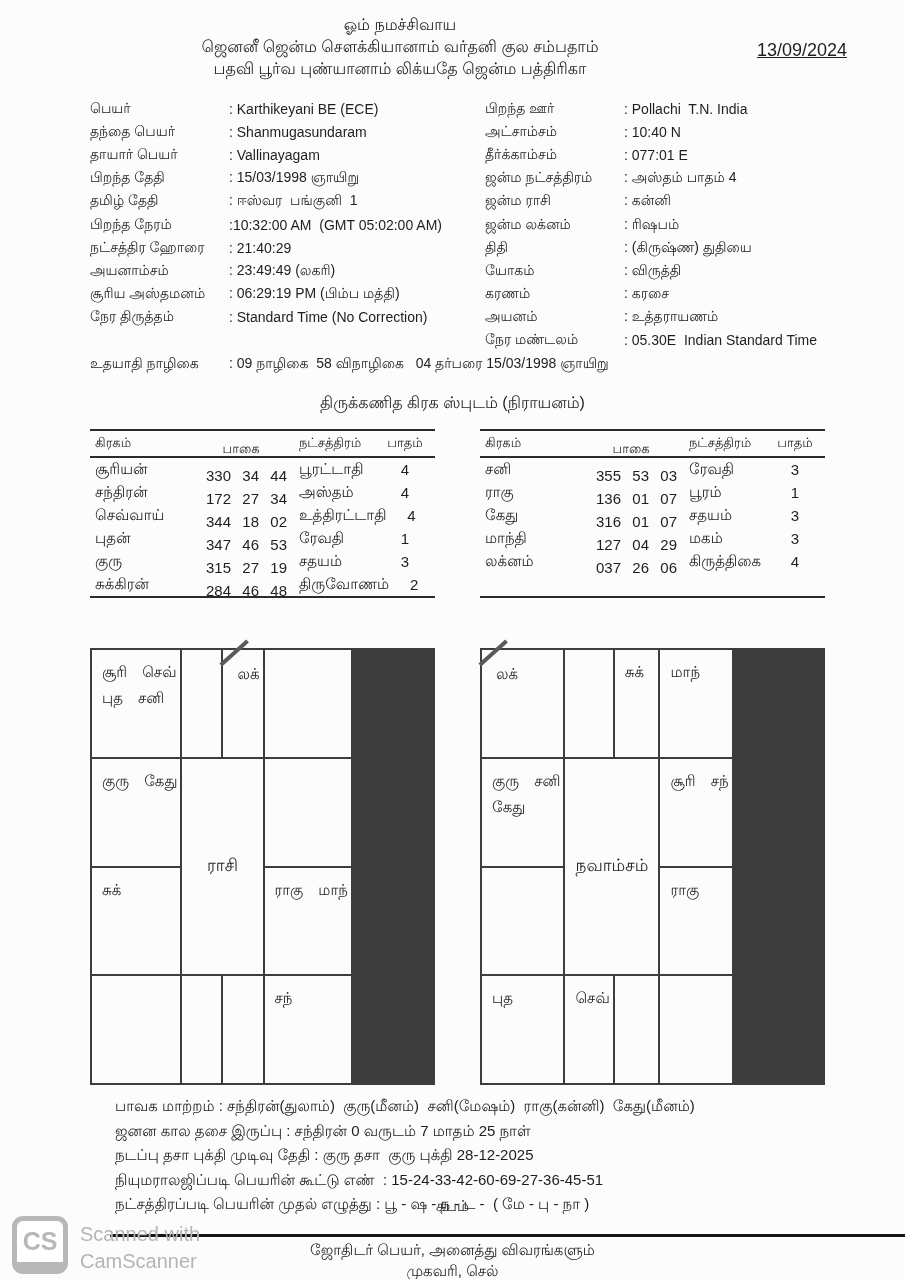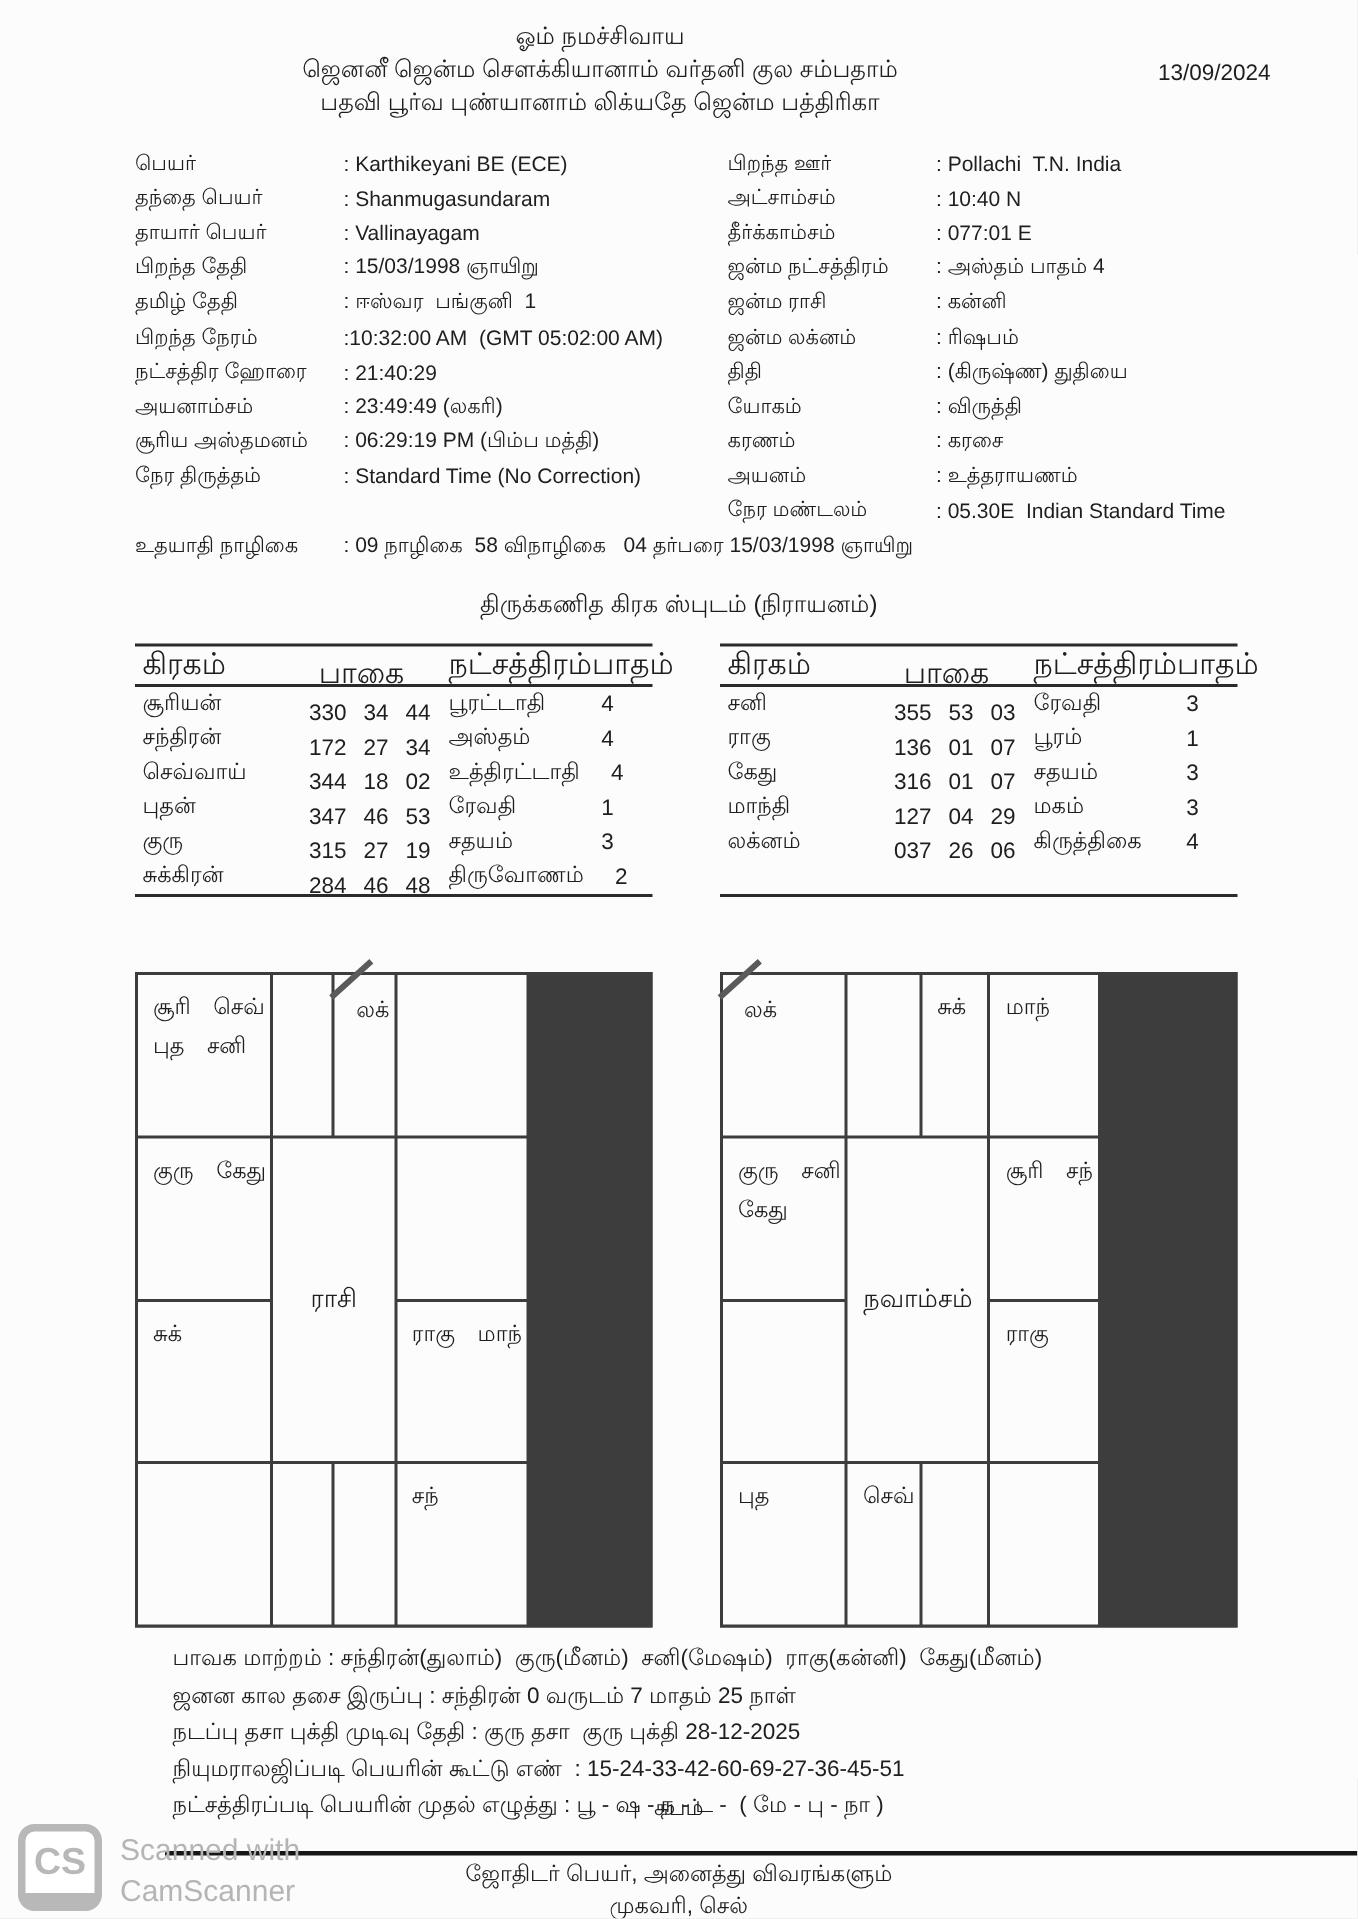"13/09/2024" .hdr-date { font-size: 15px -> 18px; text-decoration: none -> underline }
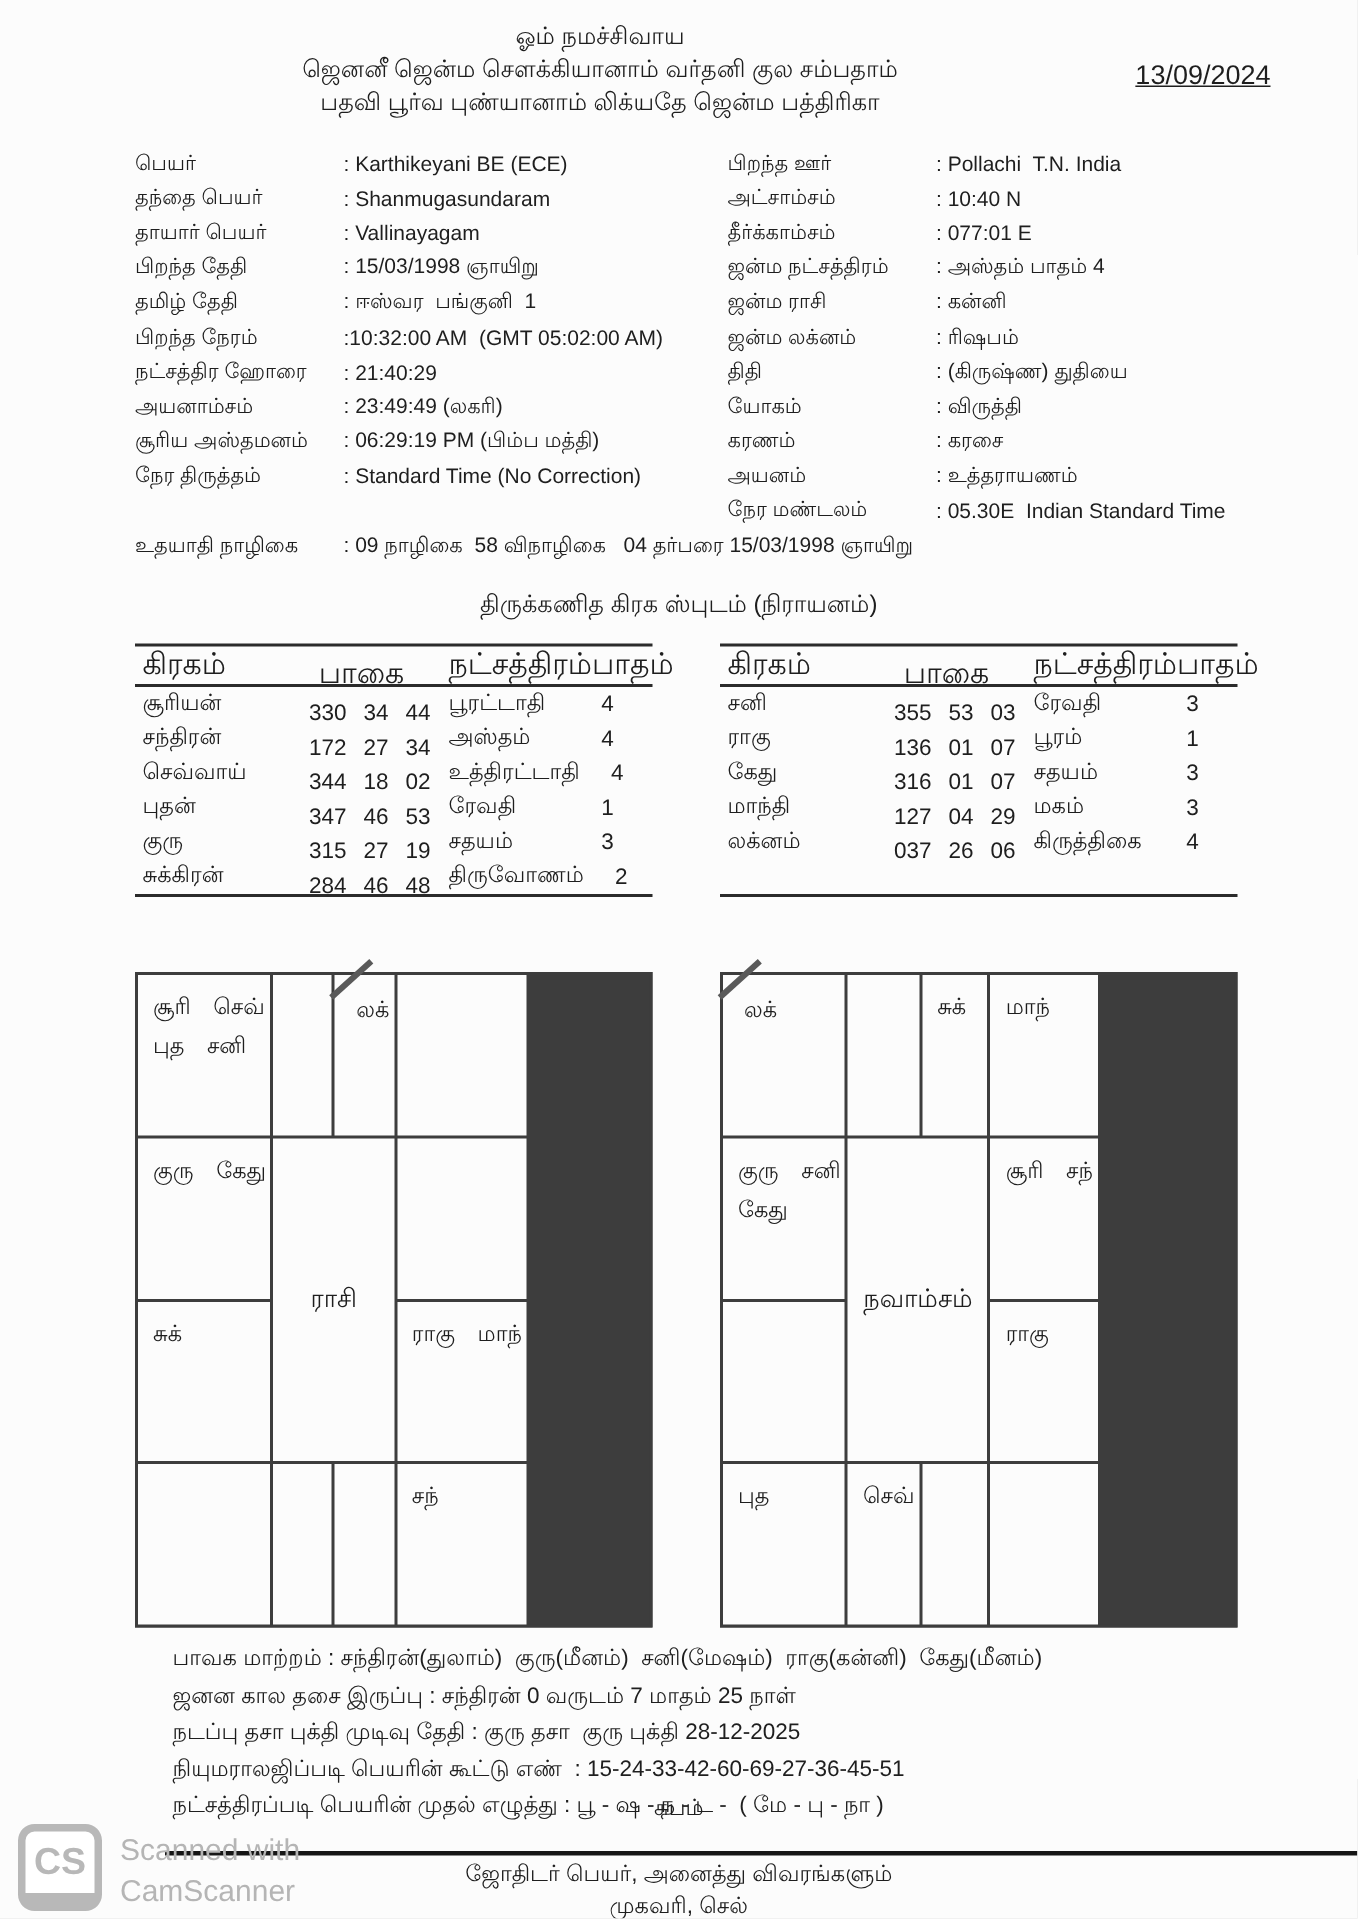"கிரகம்" .thead { font-size: 20px -> 13px }
